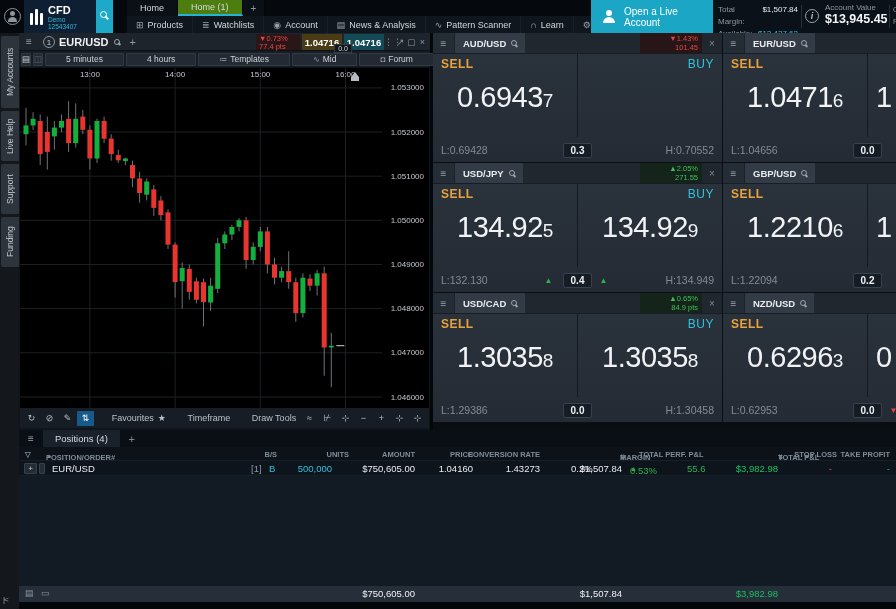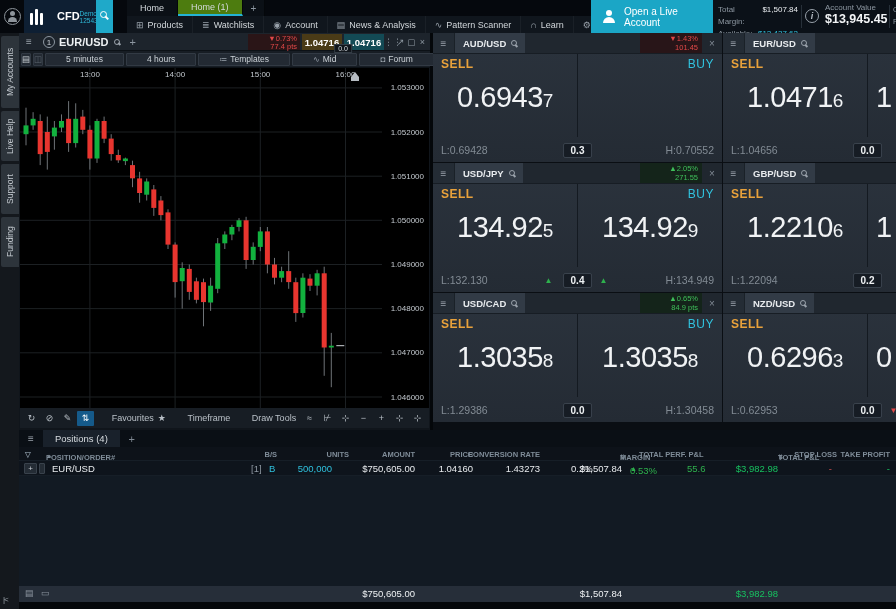"CFD" .brand-text { flex-direction: none -> column; margin-left: 14px -> 5px }
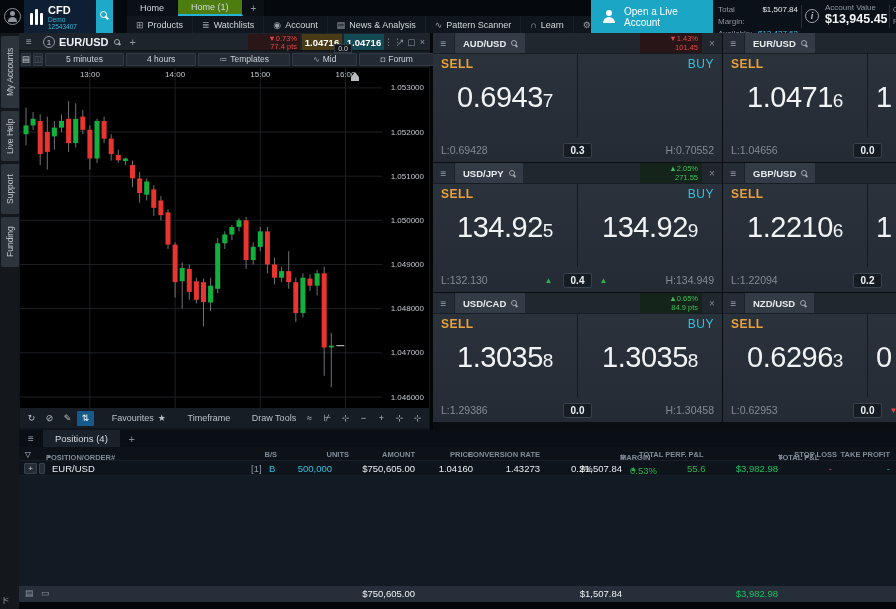"▼0.73%" .chg-box { text-align: right -> none; width: 52px -> 44px }
